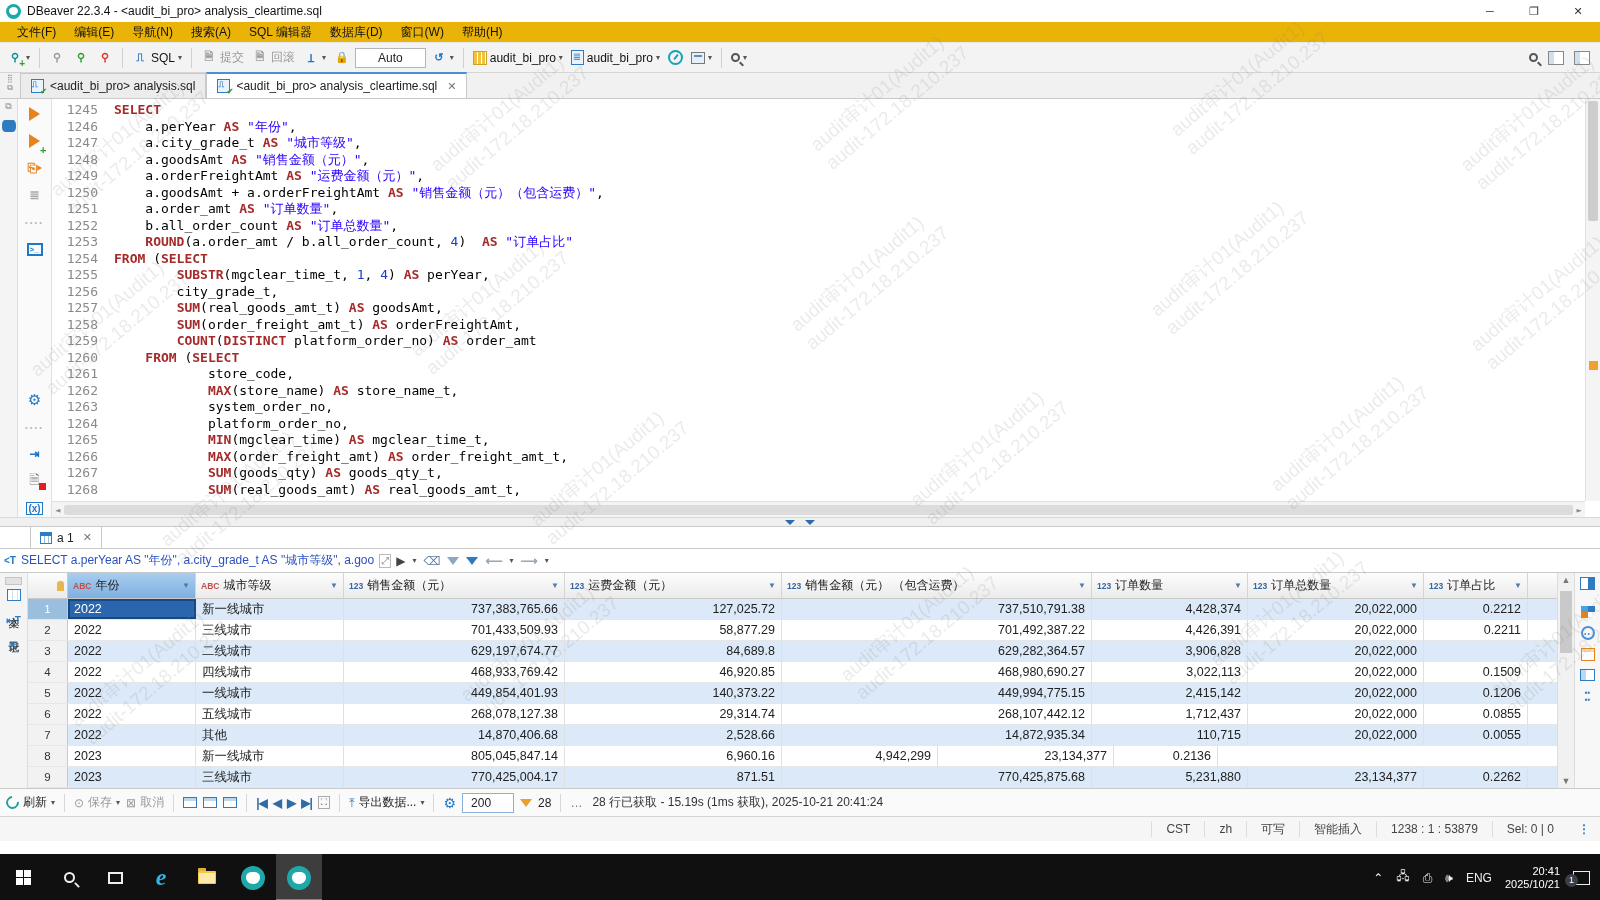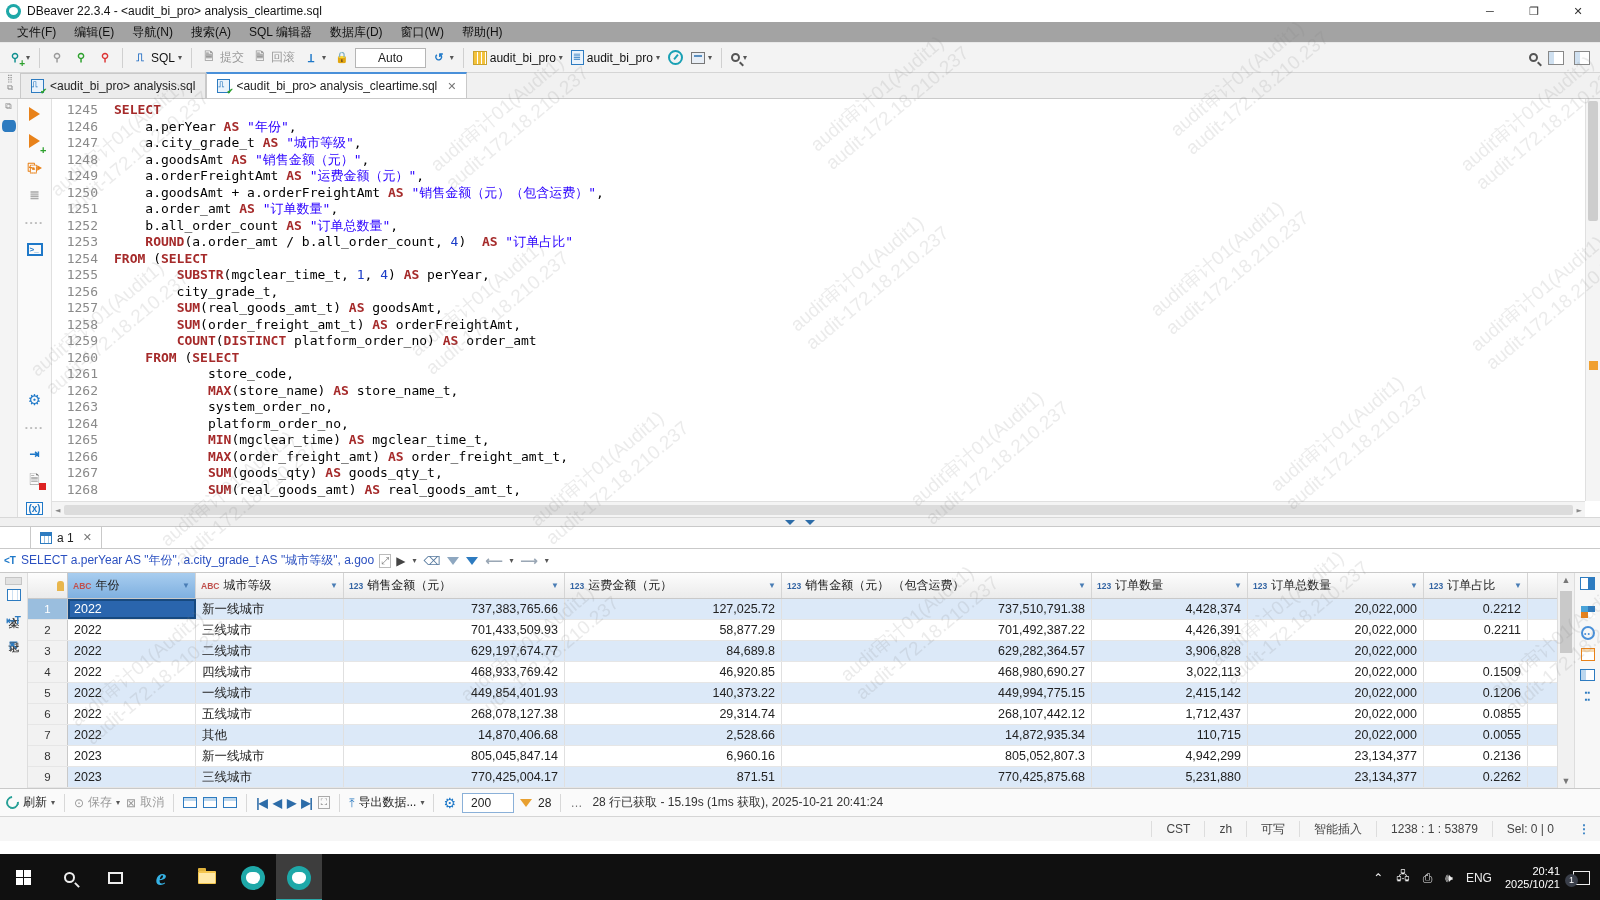"文件(F)" .menubar { background: #a3a3a3 -> #eab308 }
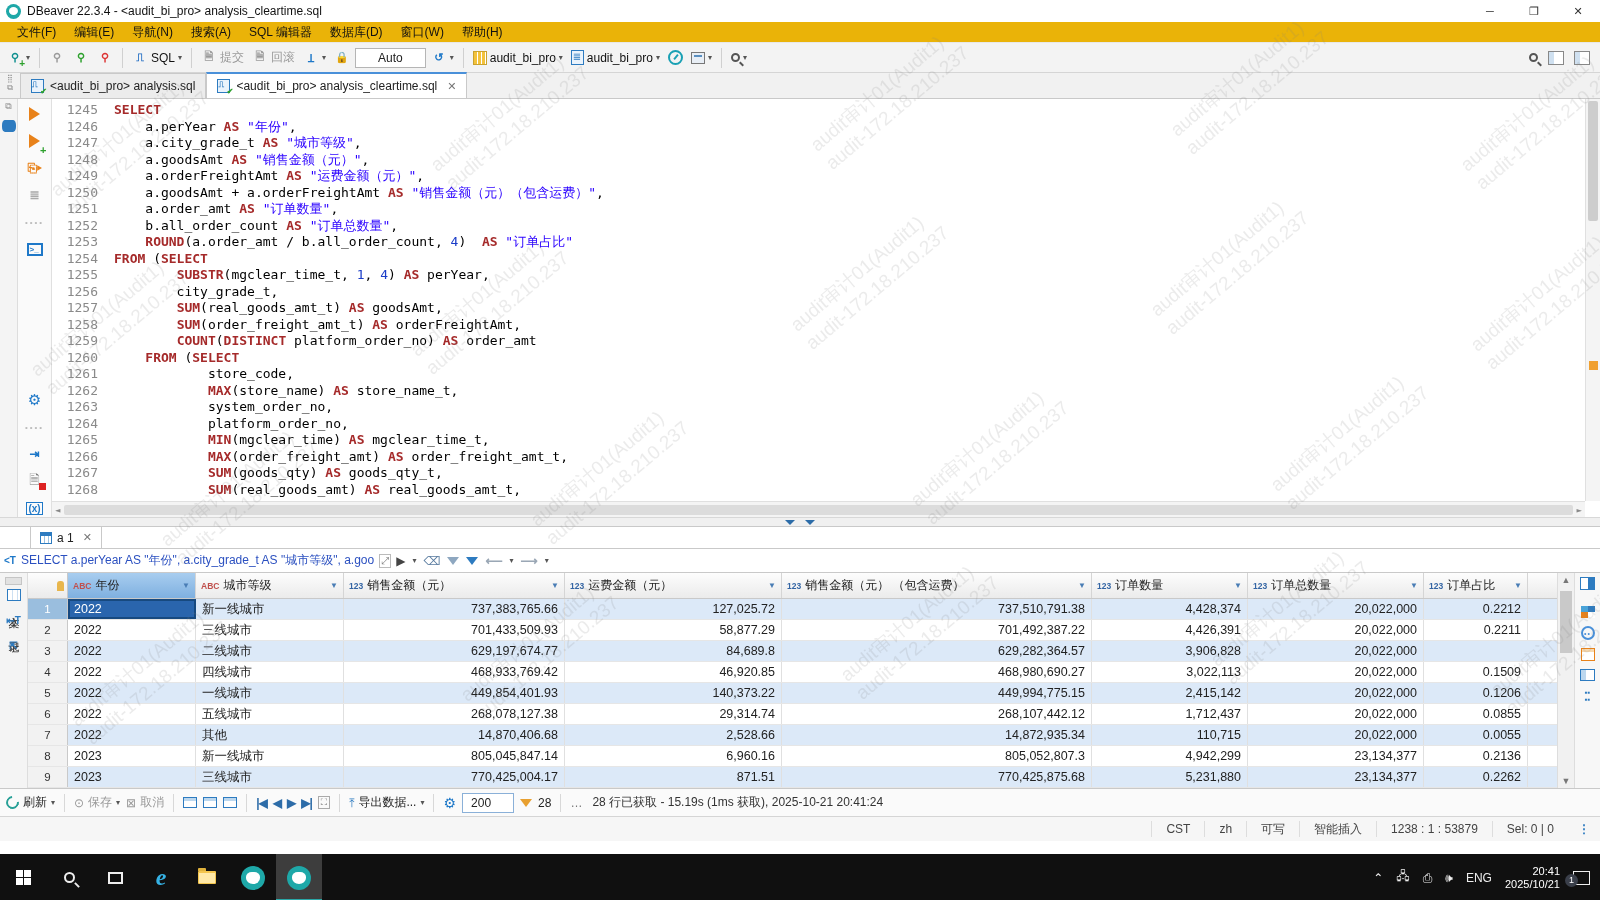"805,052,807.3" span.gc { html: <span>805,052,807.3</span> -> none }
